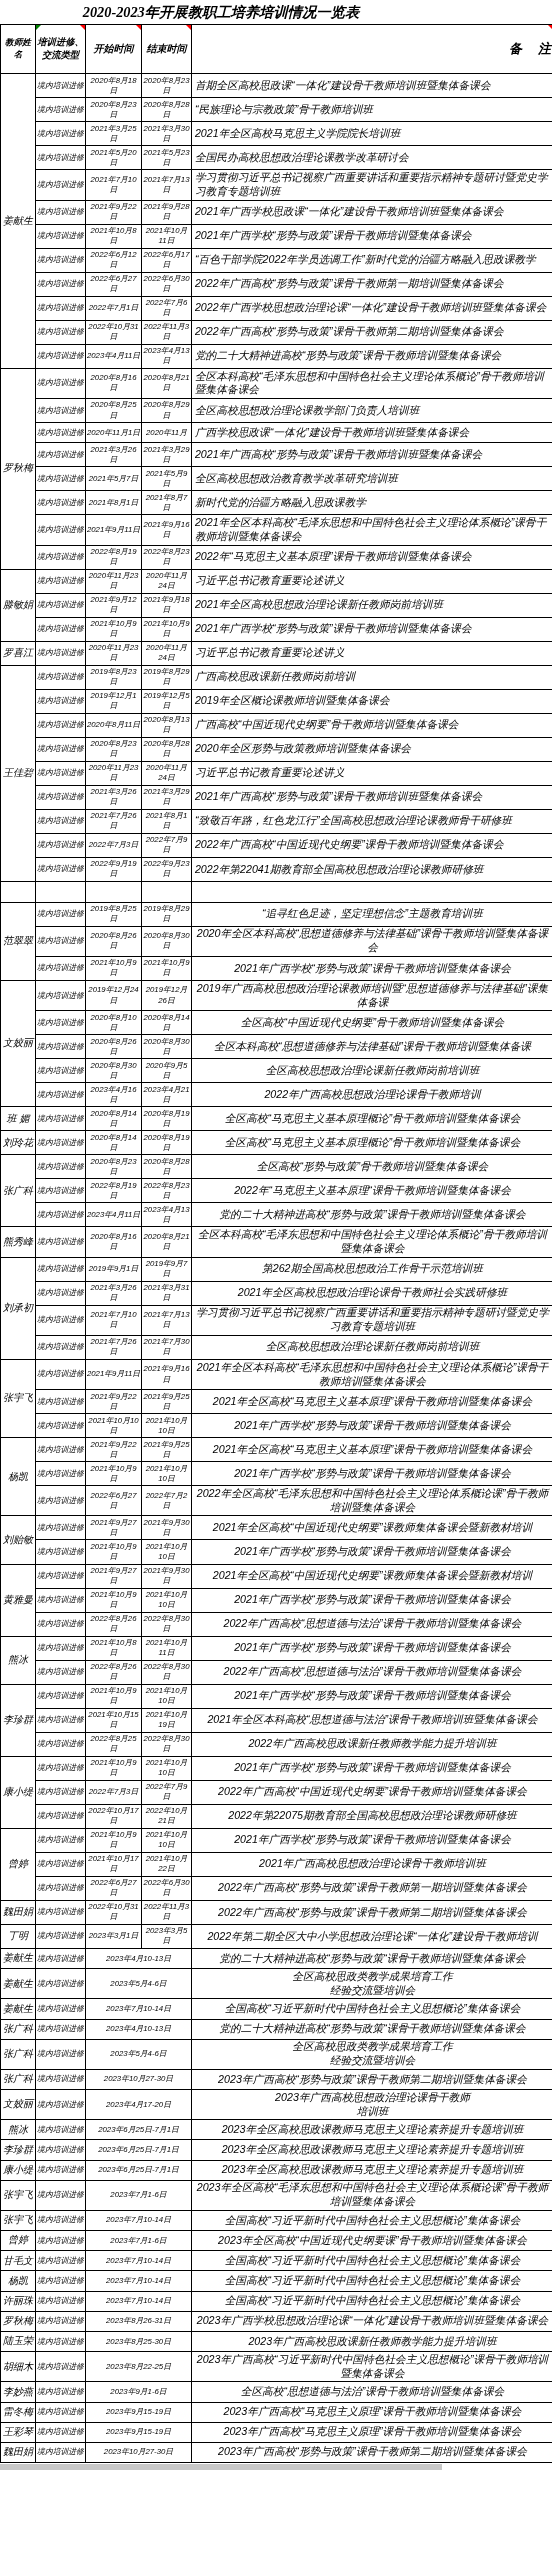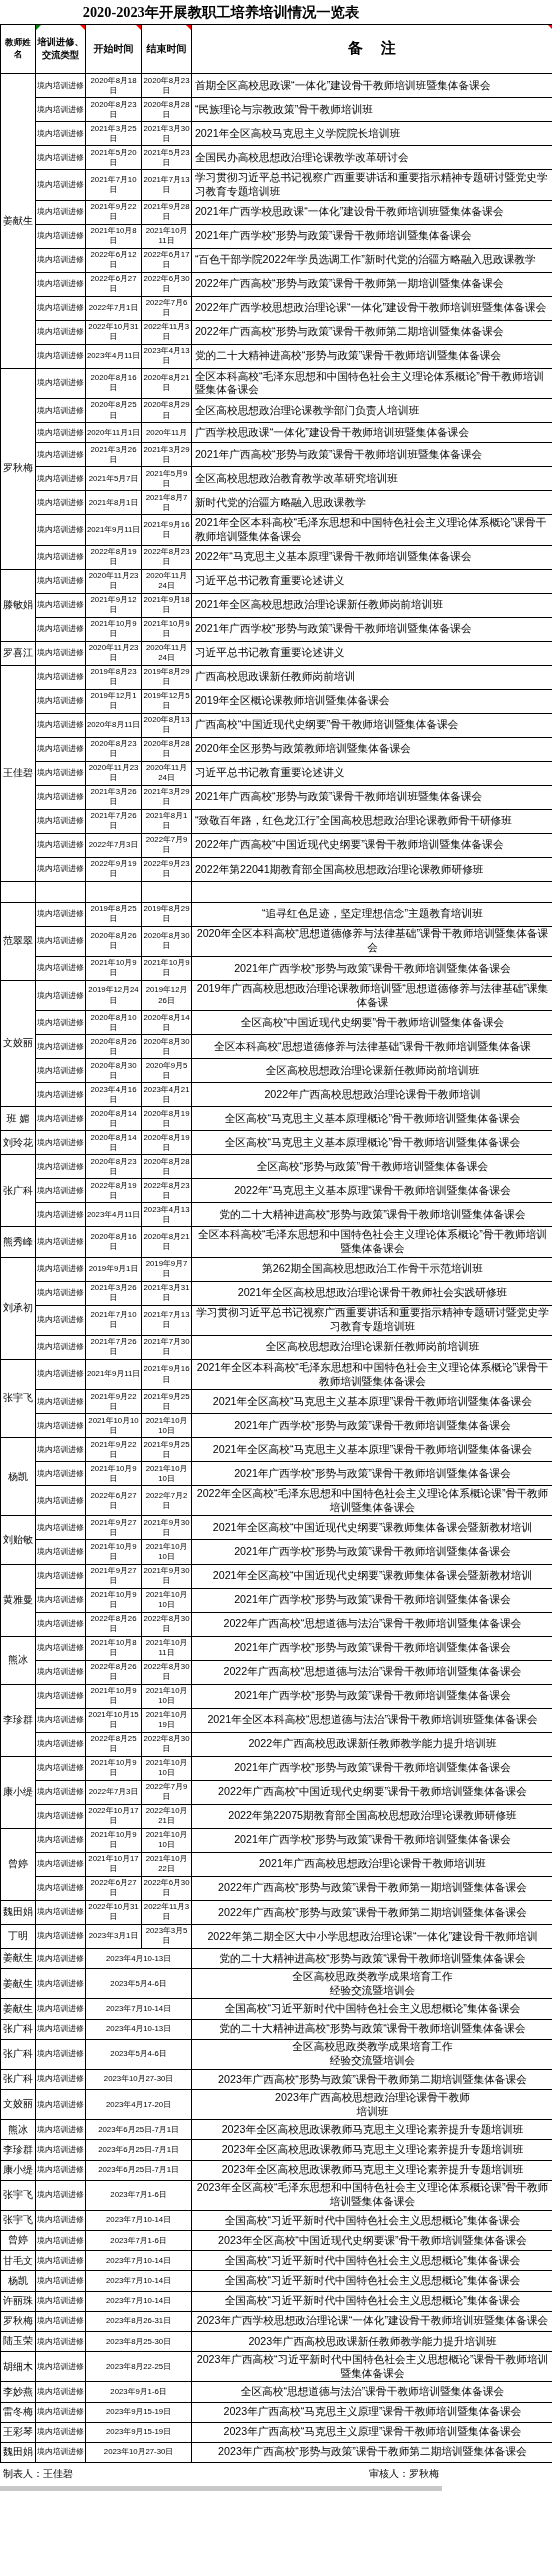"2020-2023年开展教职工培养培训情况一览表" .page { font-style: none -> italic }
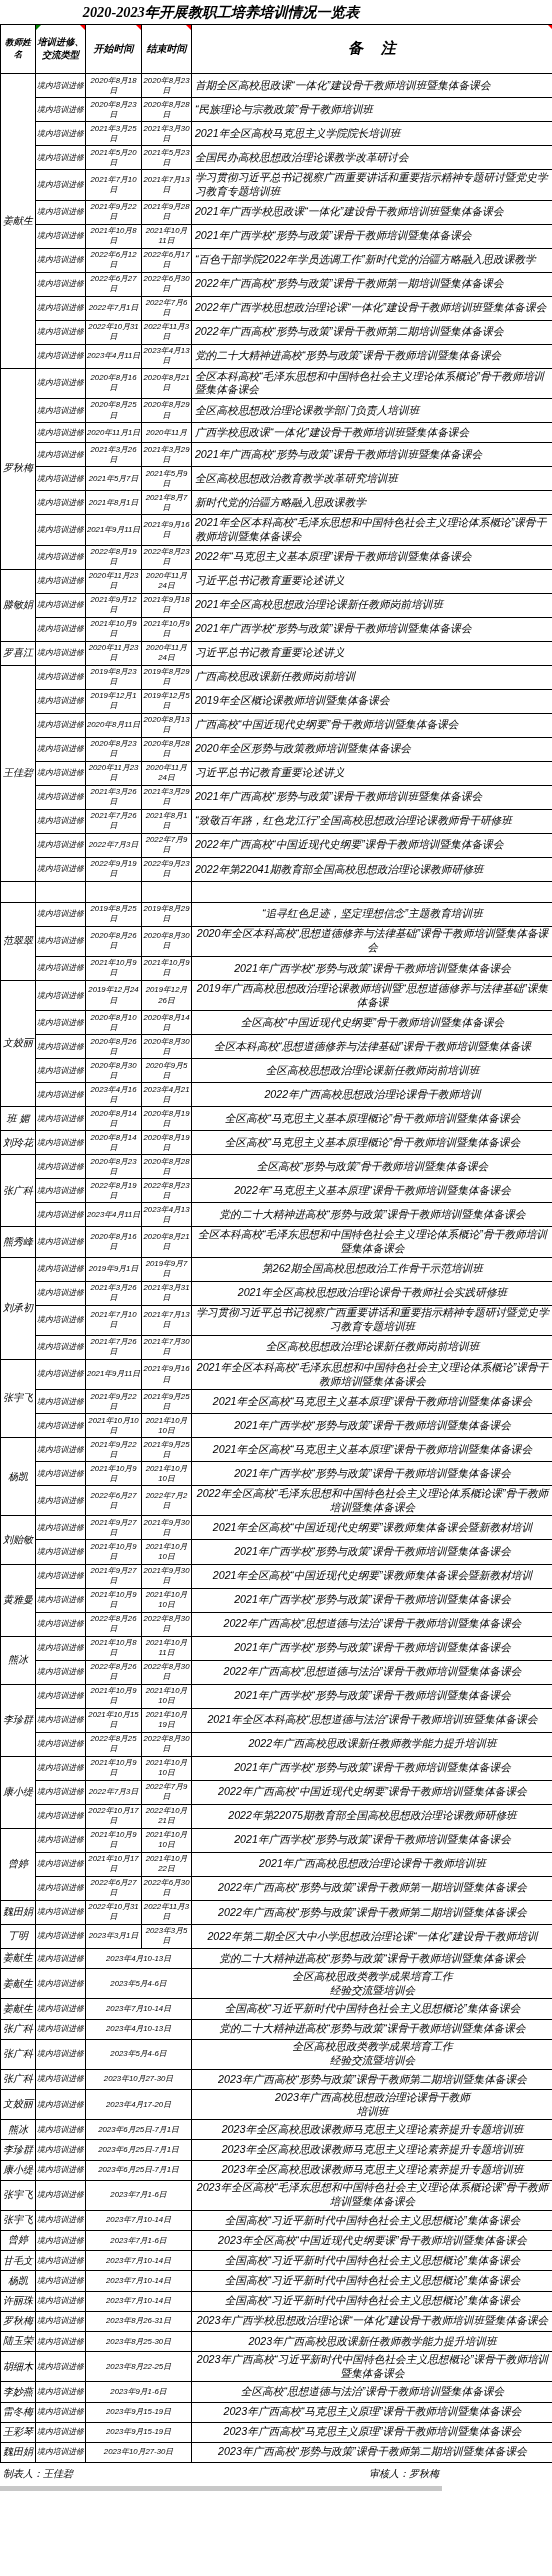"备 注" th.h-remark { font-size: 15px -> 13px; text-align: none -> right }
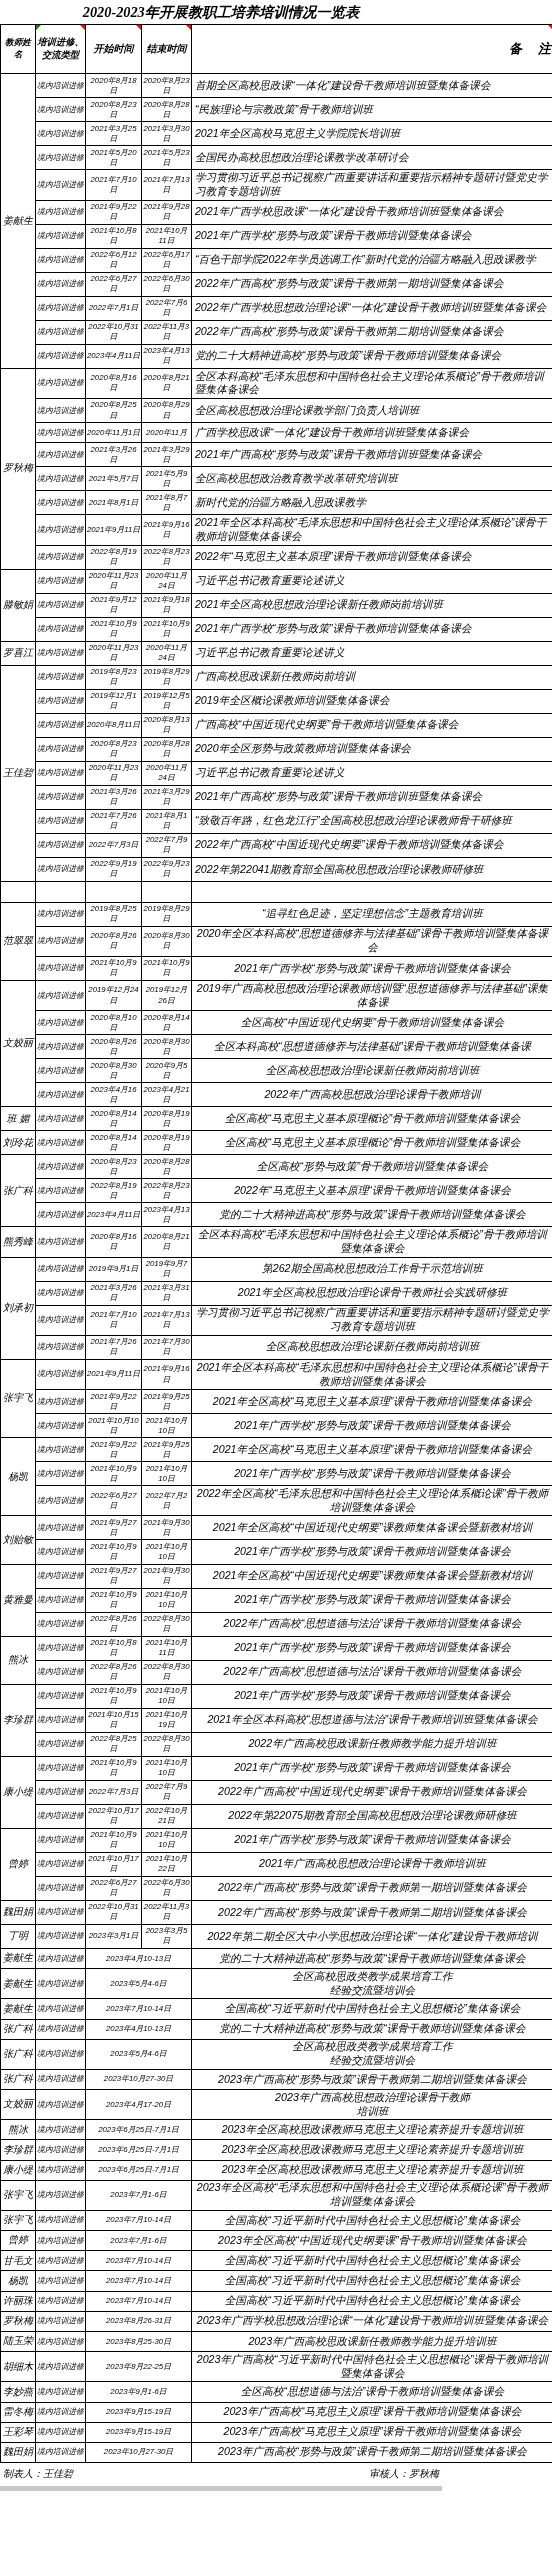"制表人：王佳碧" div.footer { html: <div> <span>制表人：王佳碧</span> <span>审核人：罗秋梅</span> </div> -> none }
